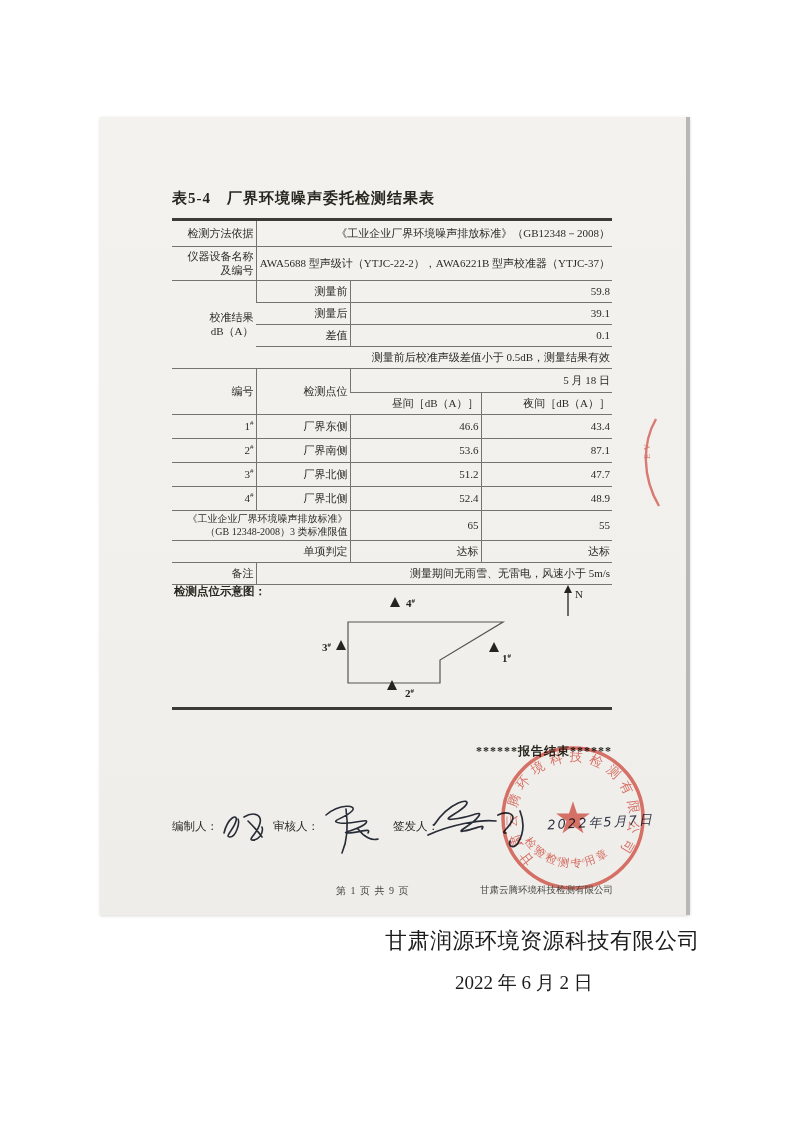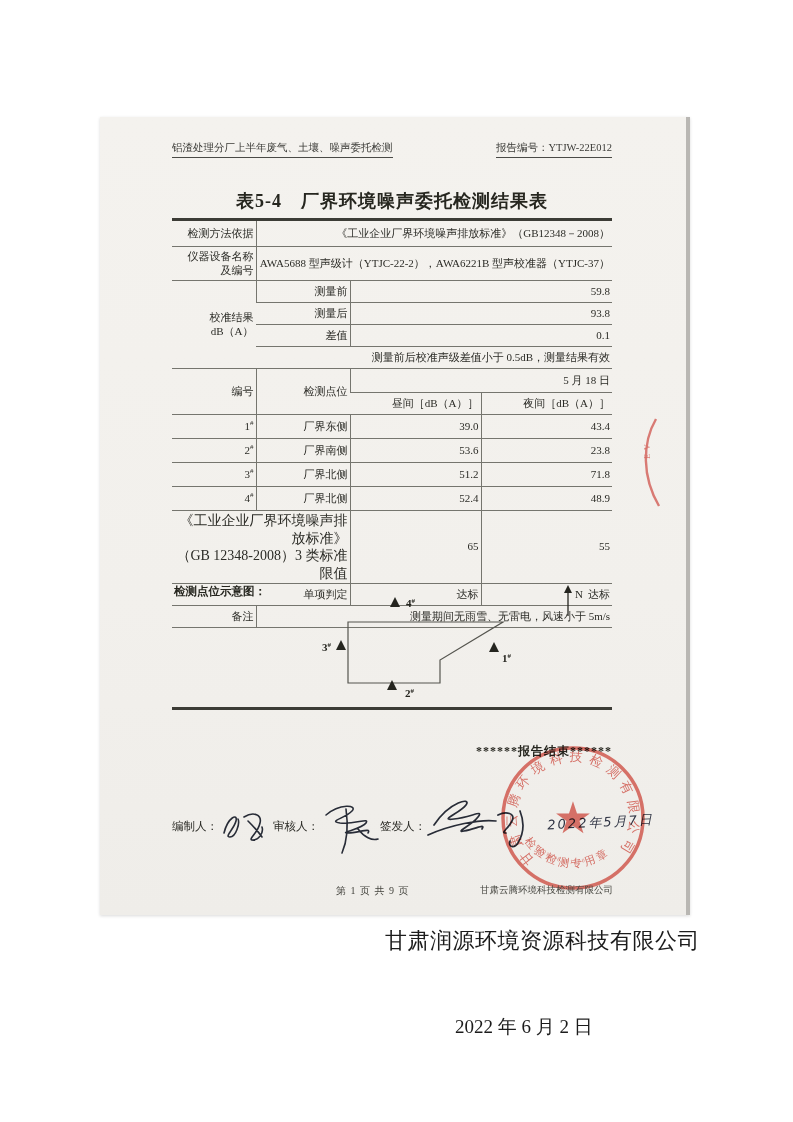"铝渣处理分厂上半年废气、土壤、噪声委托检测" div.doc-header { html: <div> <span>铝渣处理分厂上半年废气、土壤、噪声委托检测</span> <span>报告编号：YTJW-22E012</span> </div> -> none }
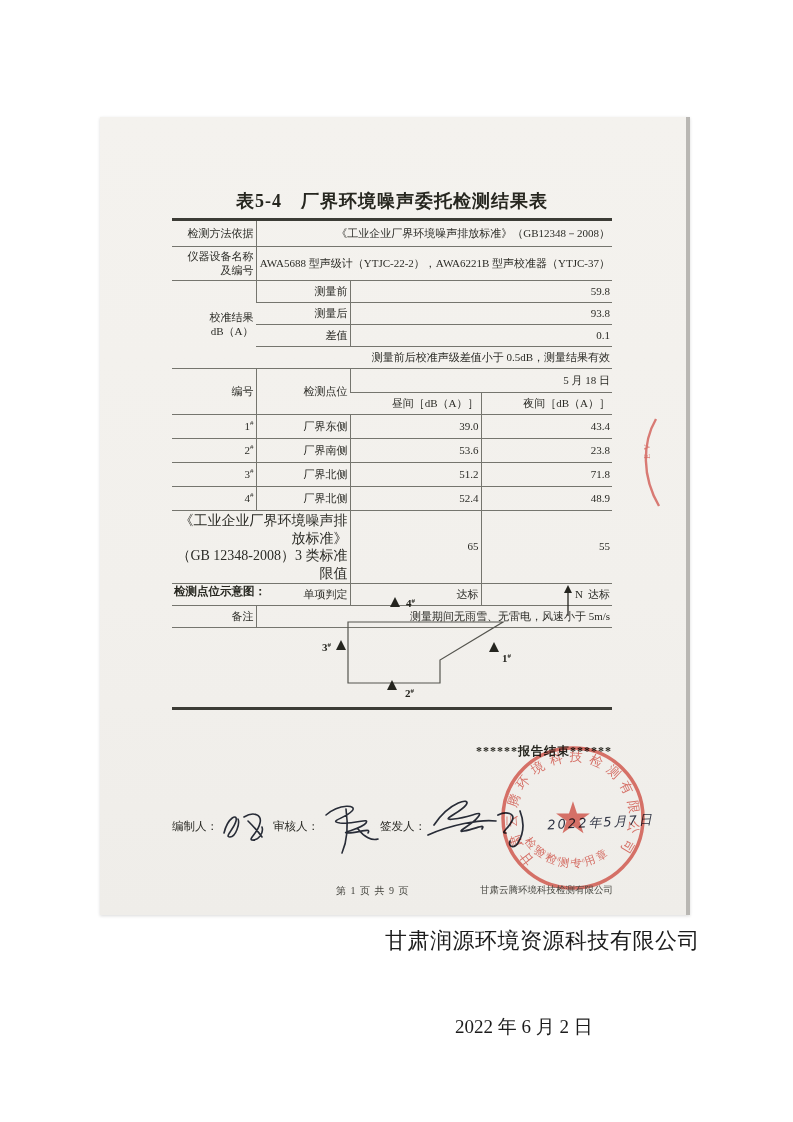"表5-4 厂界环境噪声委托检测结果表" .doc-title { font-size: 18px -> 15px; text-align: center -> left }
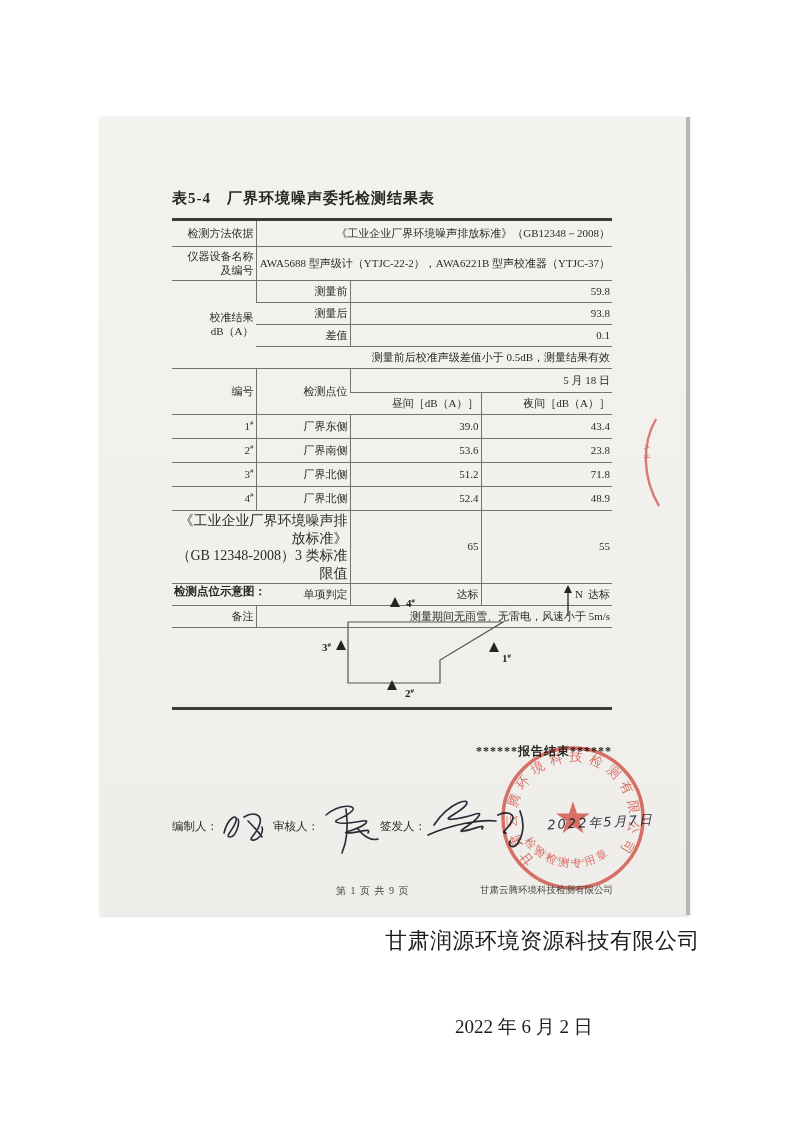"93.8" td { text: 93.8 -> 39.1 }
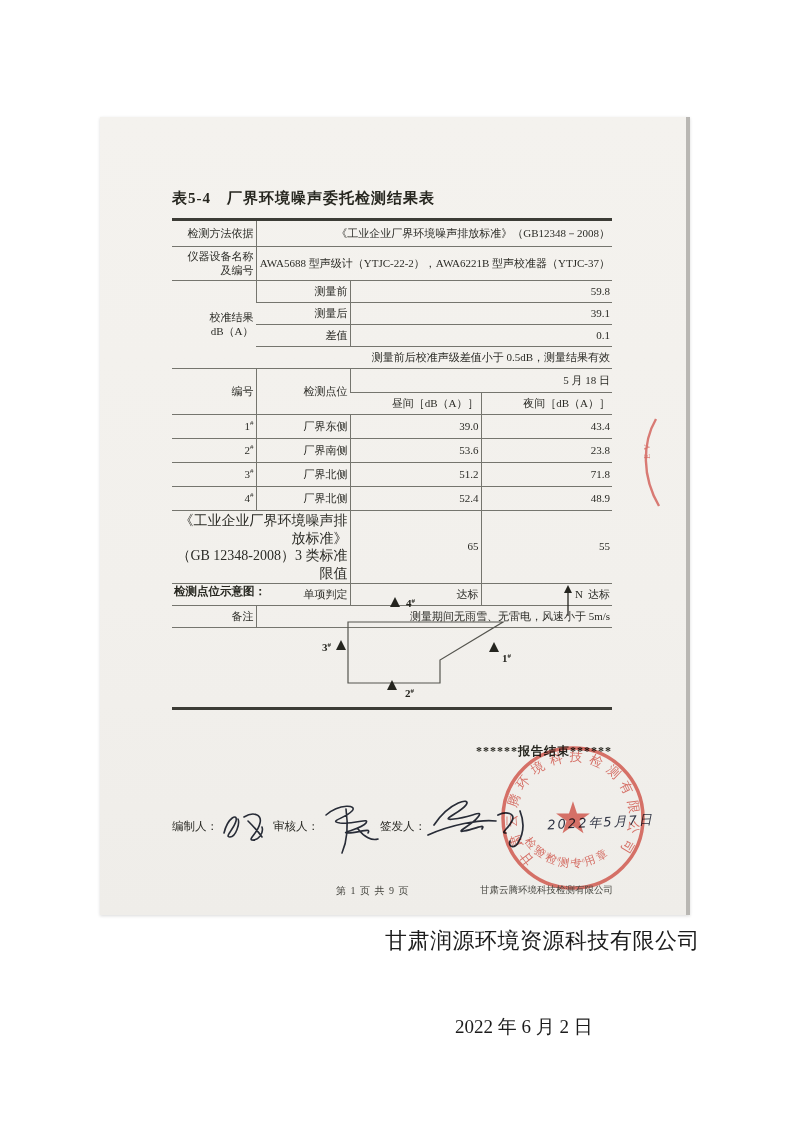"39.0" td { text: 39.0 -> 46.6 }
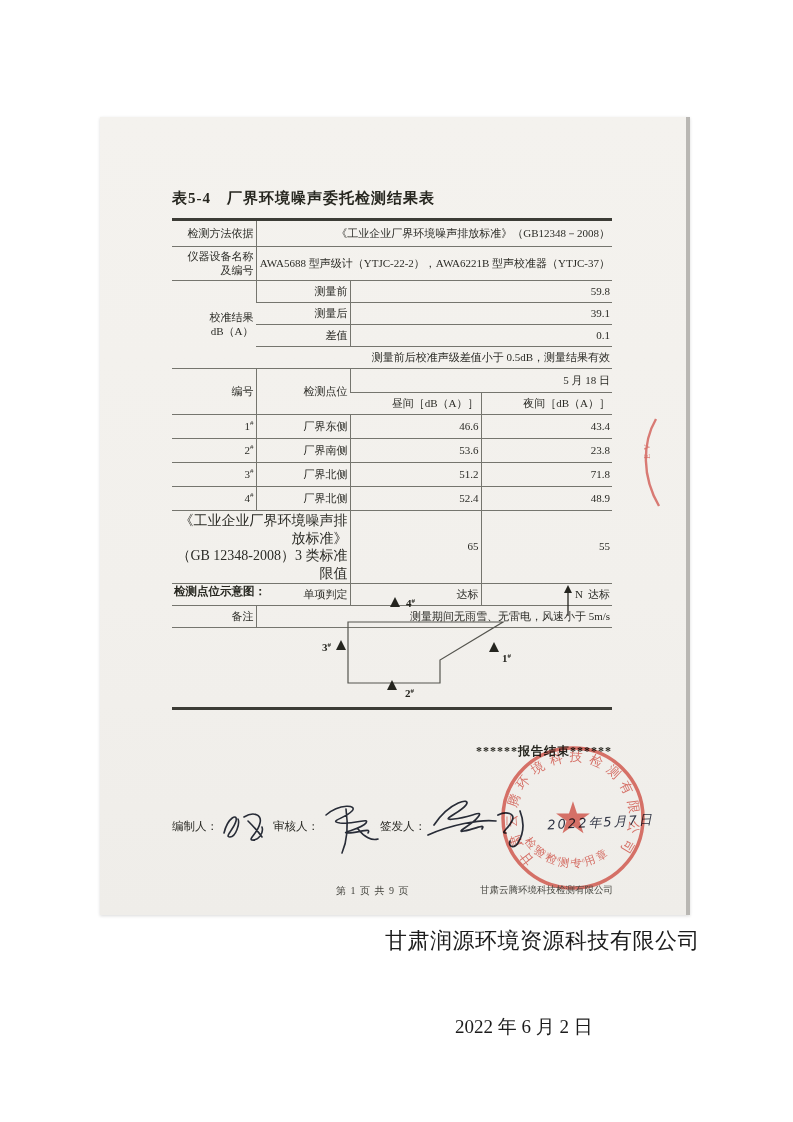"23.8" td { text: 23.8 -> 87.1 }
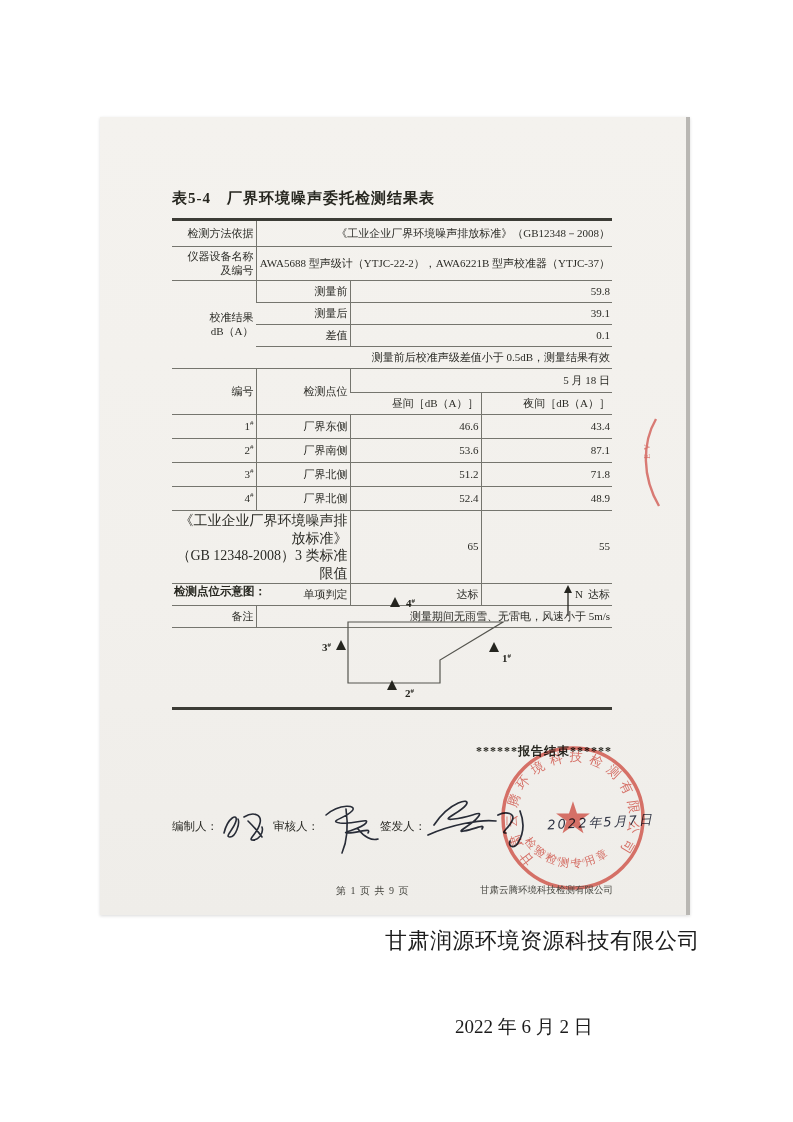"71.8" td { text: 71.8 -> 47.7 }
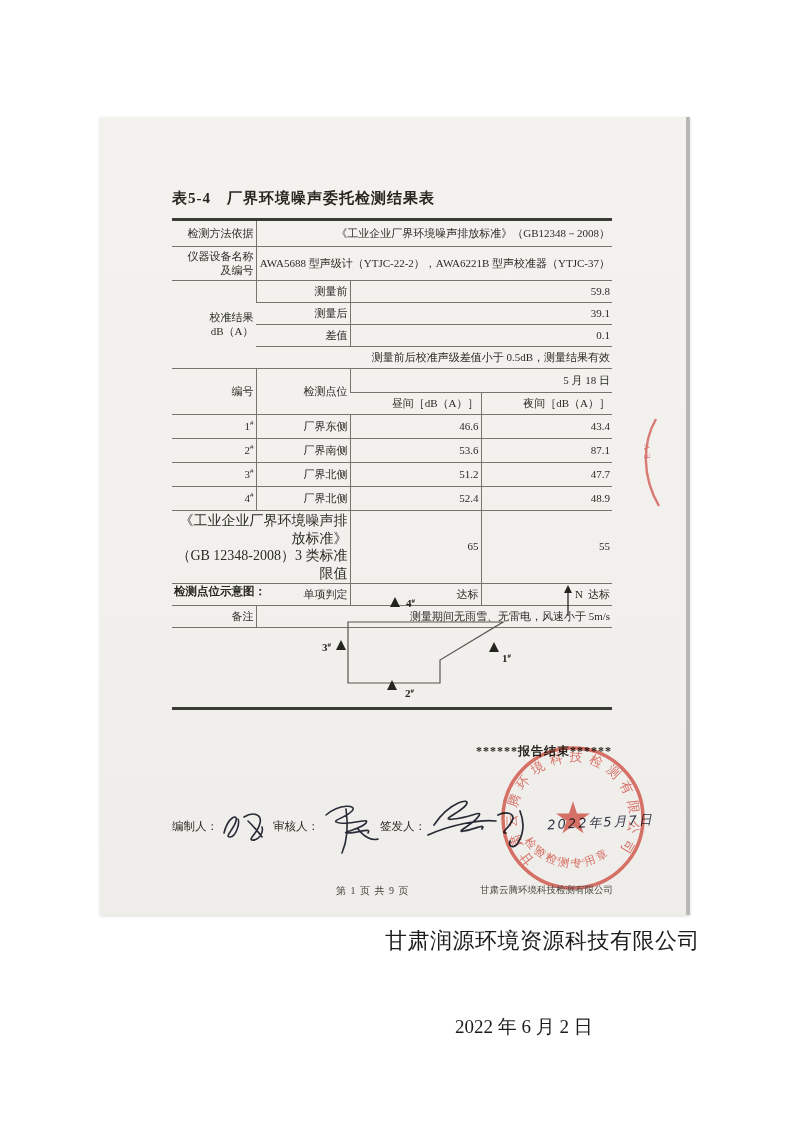"《工业企业厂界环境噪声排放标准》" td { font-size: 14px -> 10px }
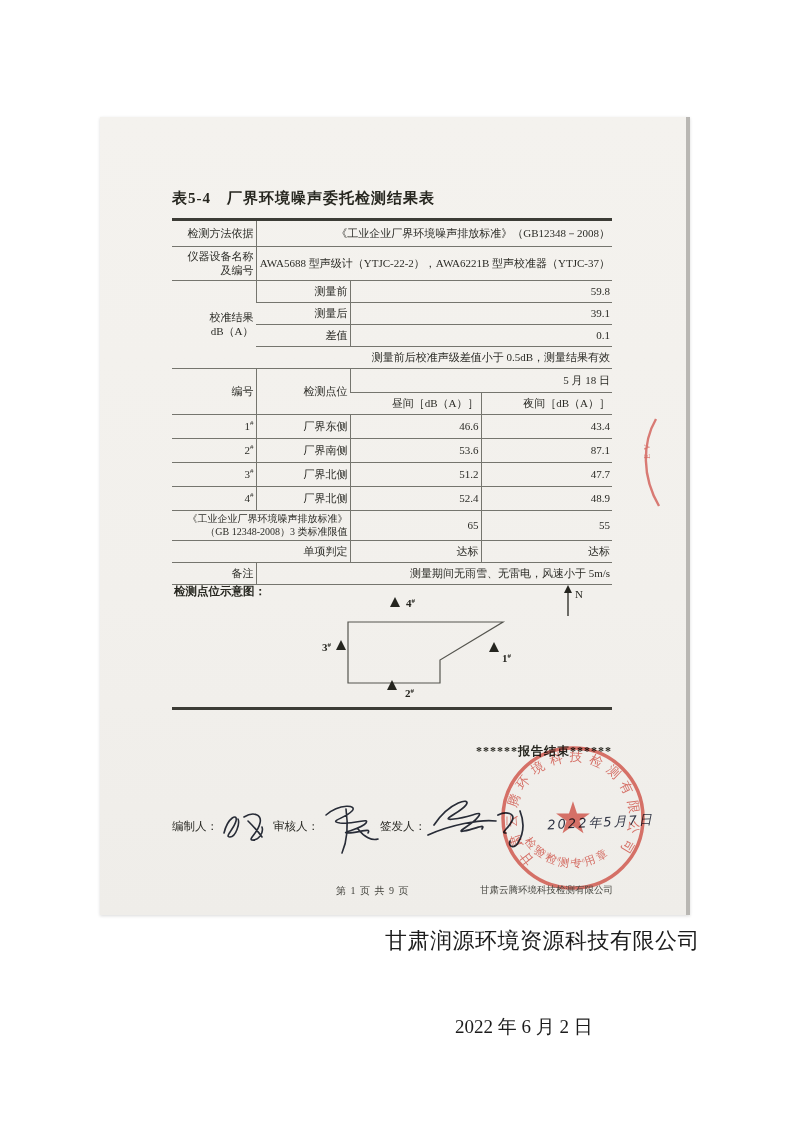"签发人：" span.sig-label { left: 208px -> 221px }
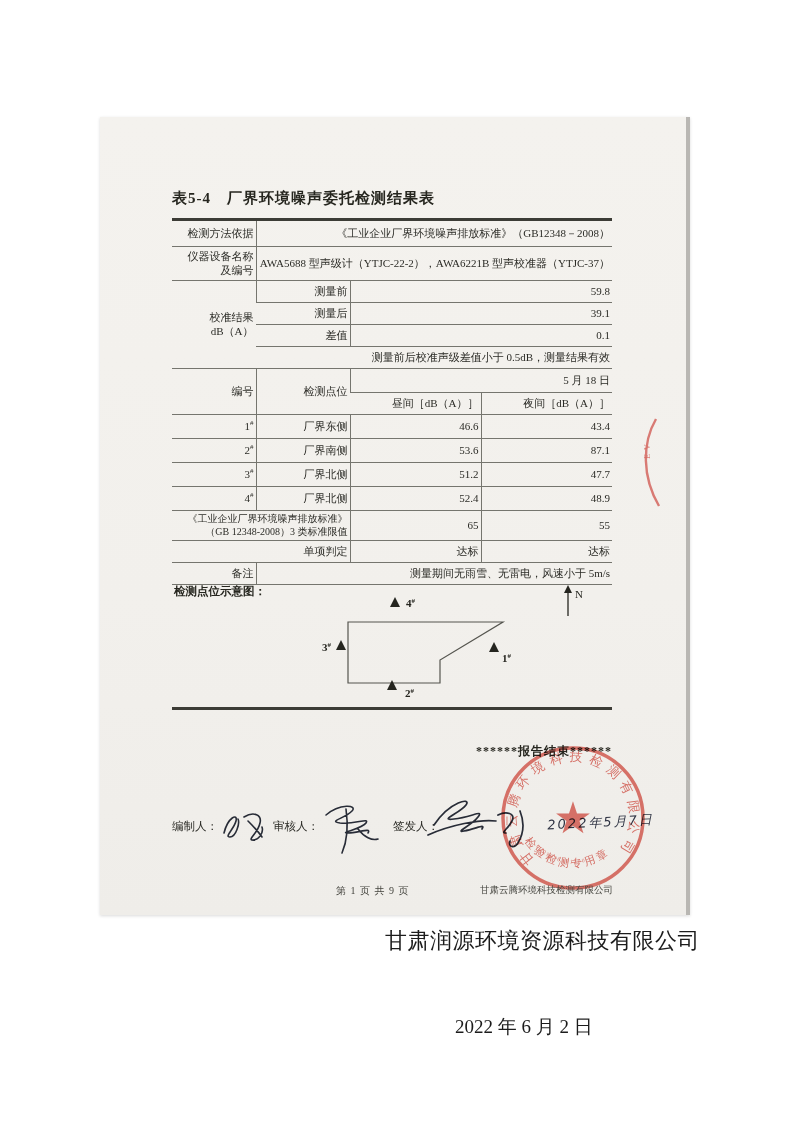"2022 年 6 月 2" .bottom-date { margin-top: 44px -> none }
